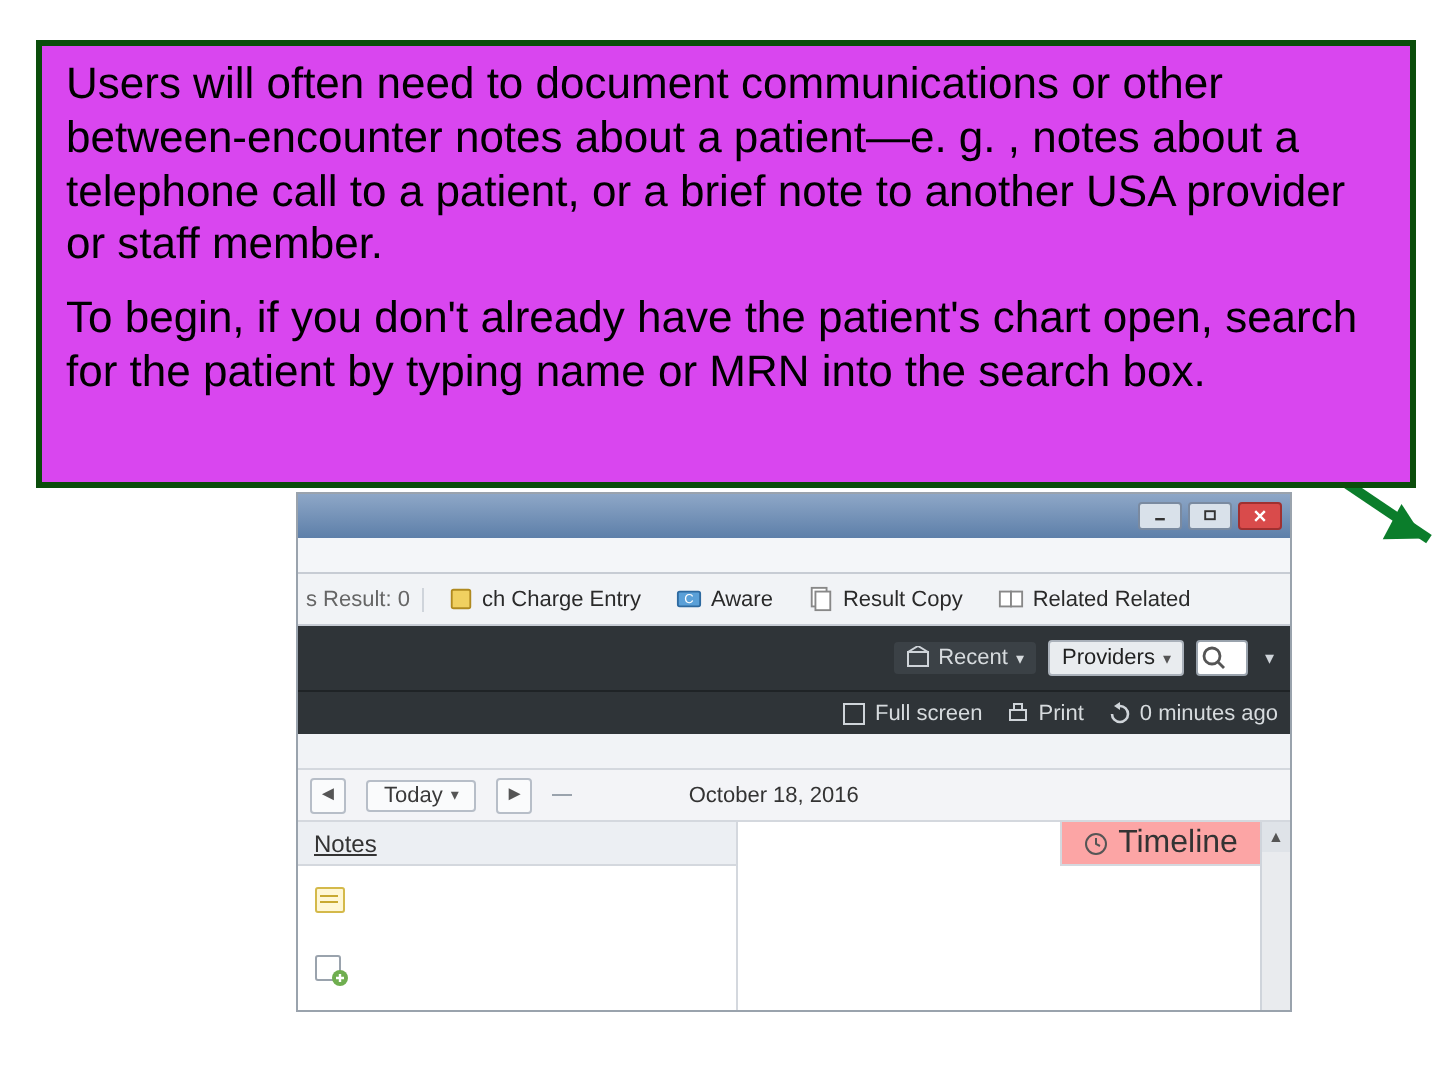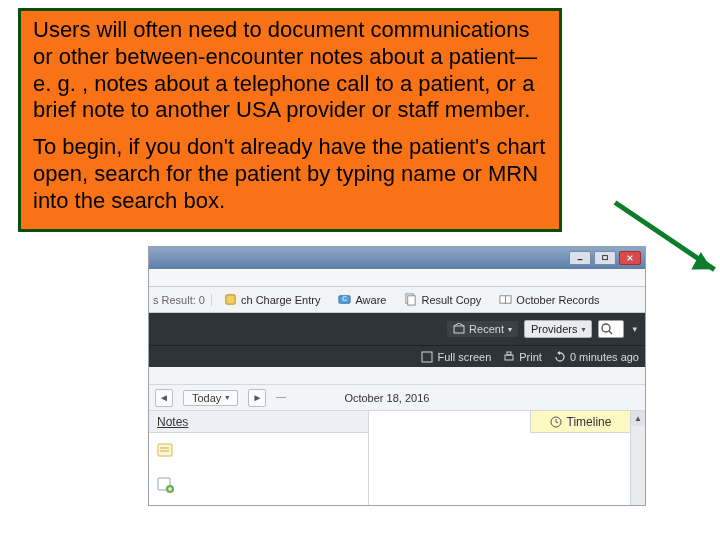"Users will often need to" .callout { background: #f97316 -> #d946ef; top: 8px -> 20px; width: 544px -> 690px }
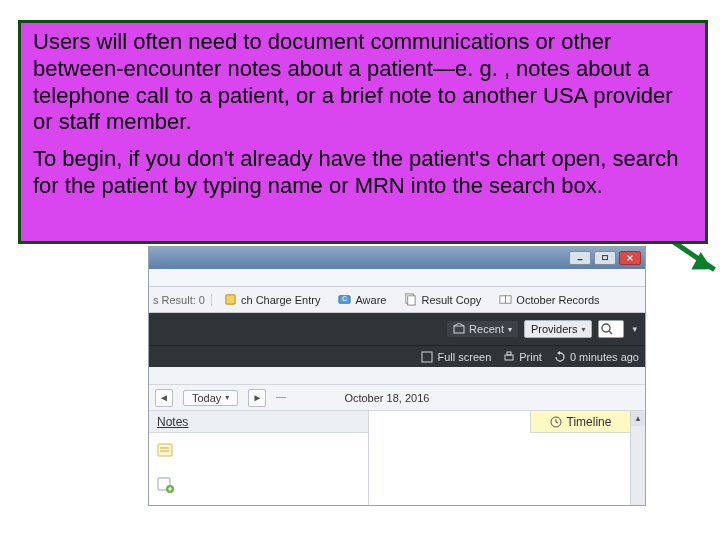"October Records" span { text: October Records -> Related Related }
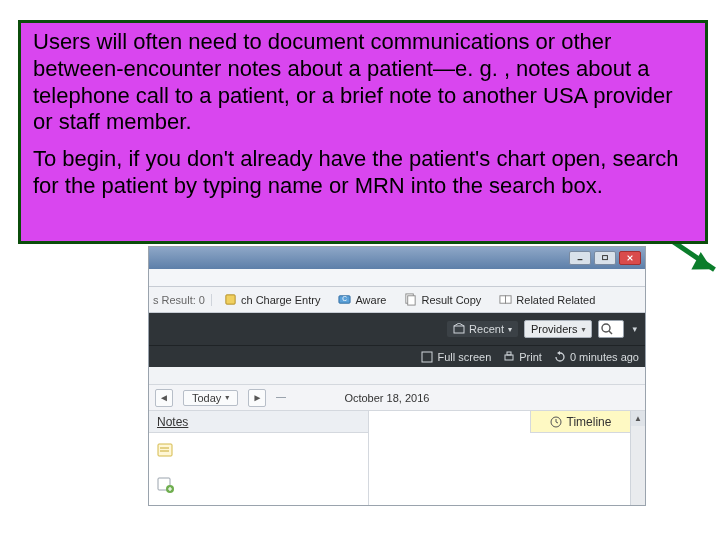"Timeline" .timeline-hdr { background: #fef9c3 -> #fca5a5; font-size: 12px -> 16px }
